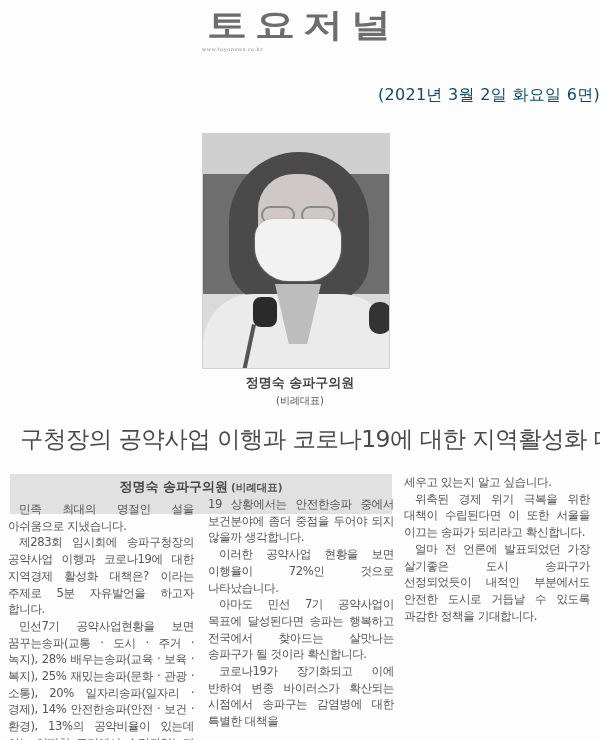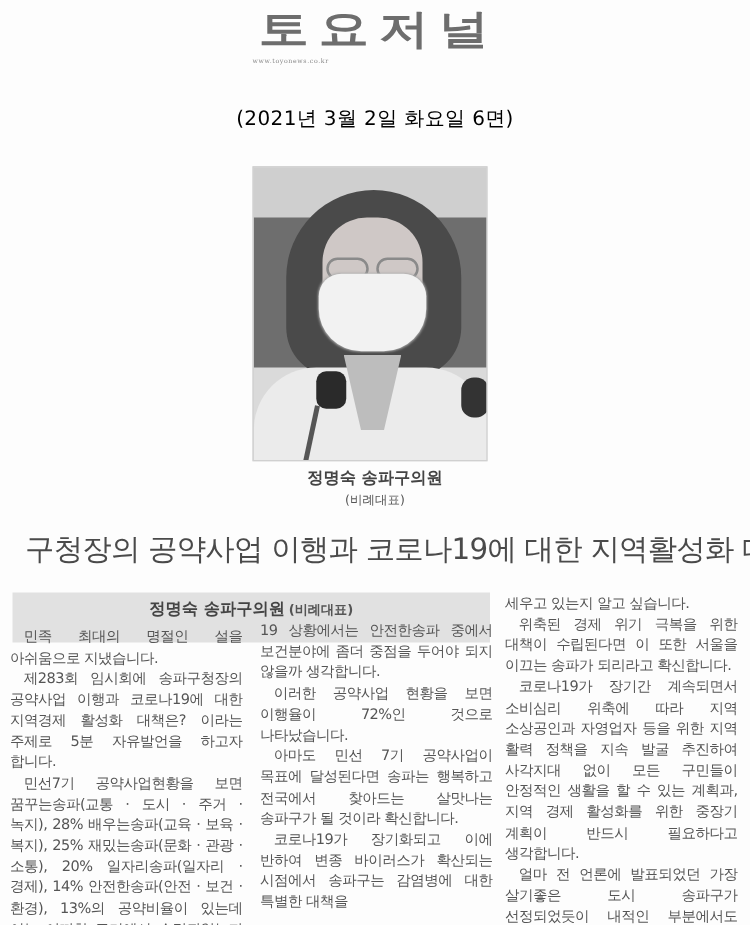"(2021년 3월 2일 화요일 6면)" .pubdate { color: #000000 -> #0c4a6e; text-align: center -> right }
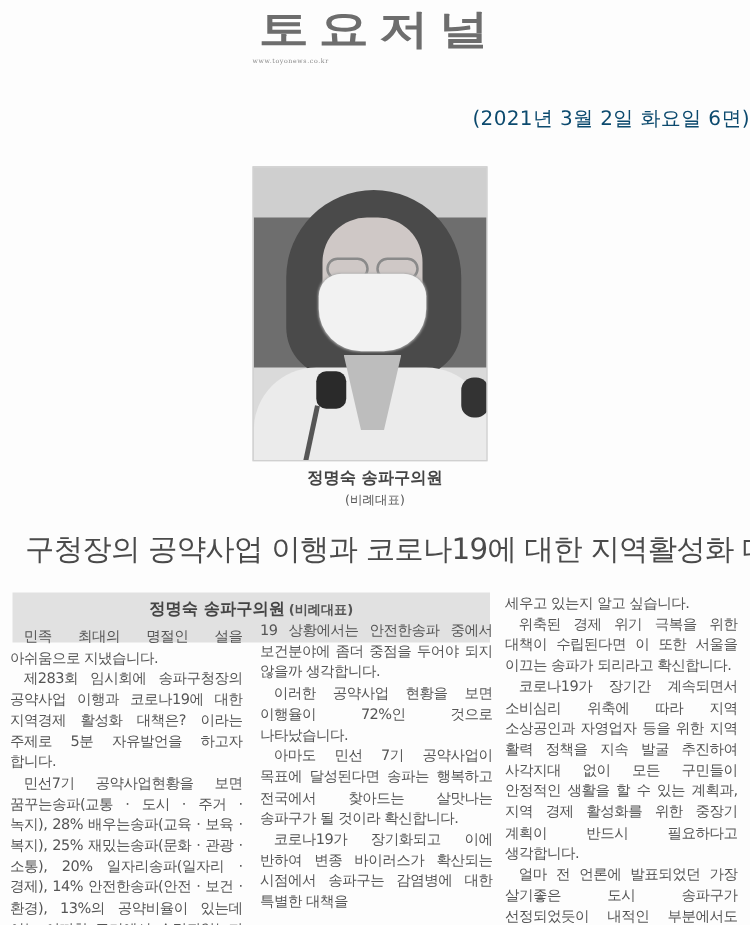"코로나19가 장기간 계속되면서 소비심리 위축에" p { html: <p>코로나19가 장기간 계속되면서 소비심리 위축에 따라 지역 소상공인과 자영업자 등을 위한 지역 활력 정책을 지속 발굴 추진하여 사각지대 없이 모든 구민들이 안정적인 생활을 할 수 있는 계획과, 지역 경제 활성화를 위한 중장기 계획이 반드시 필요하다고 생각합니다.</p> -> none }
